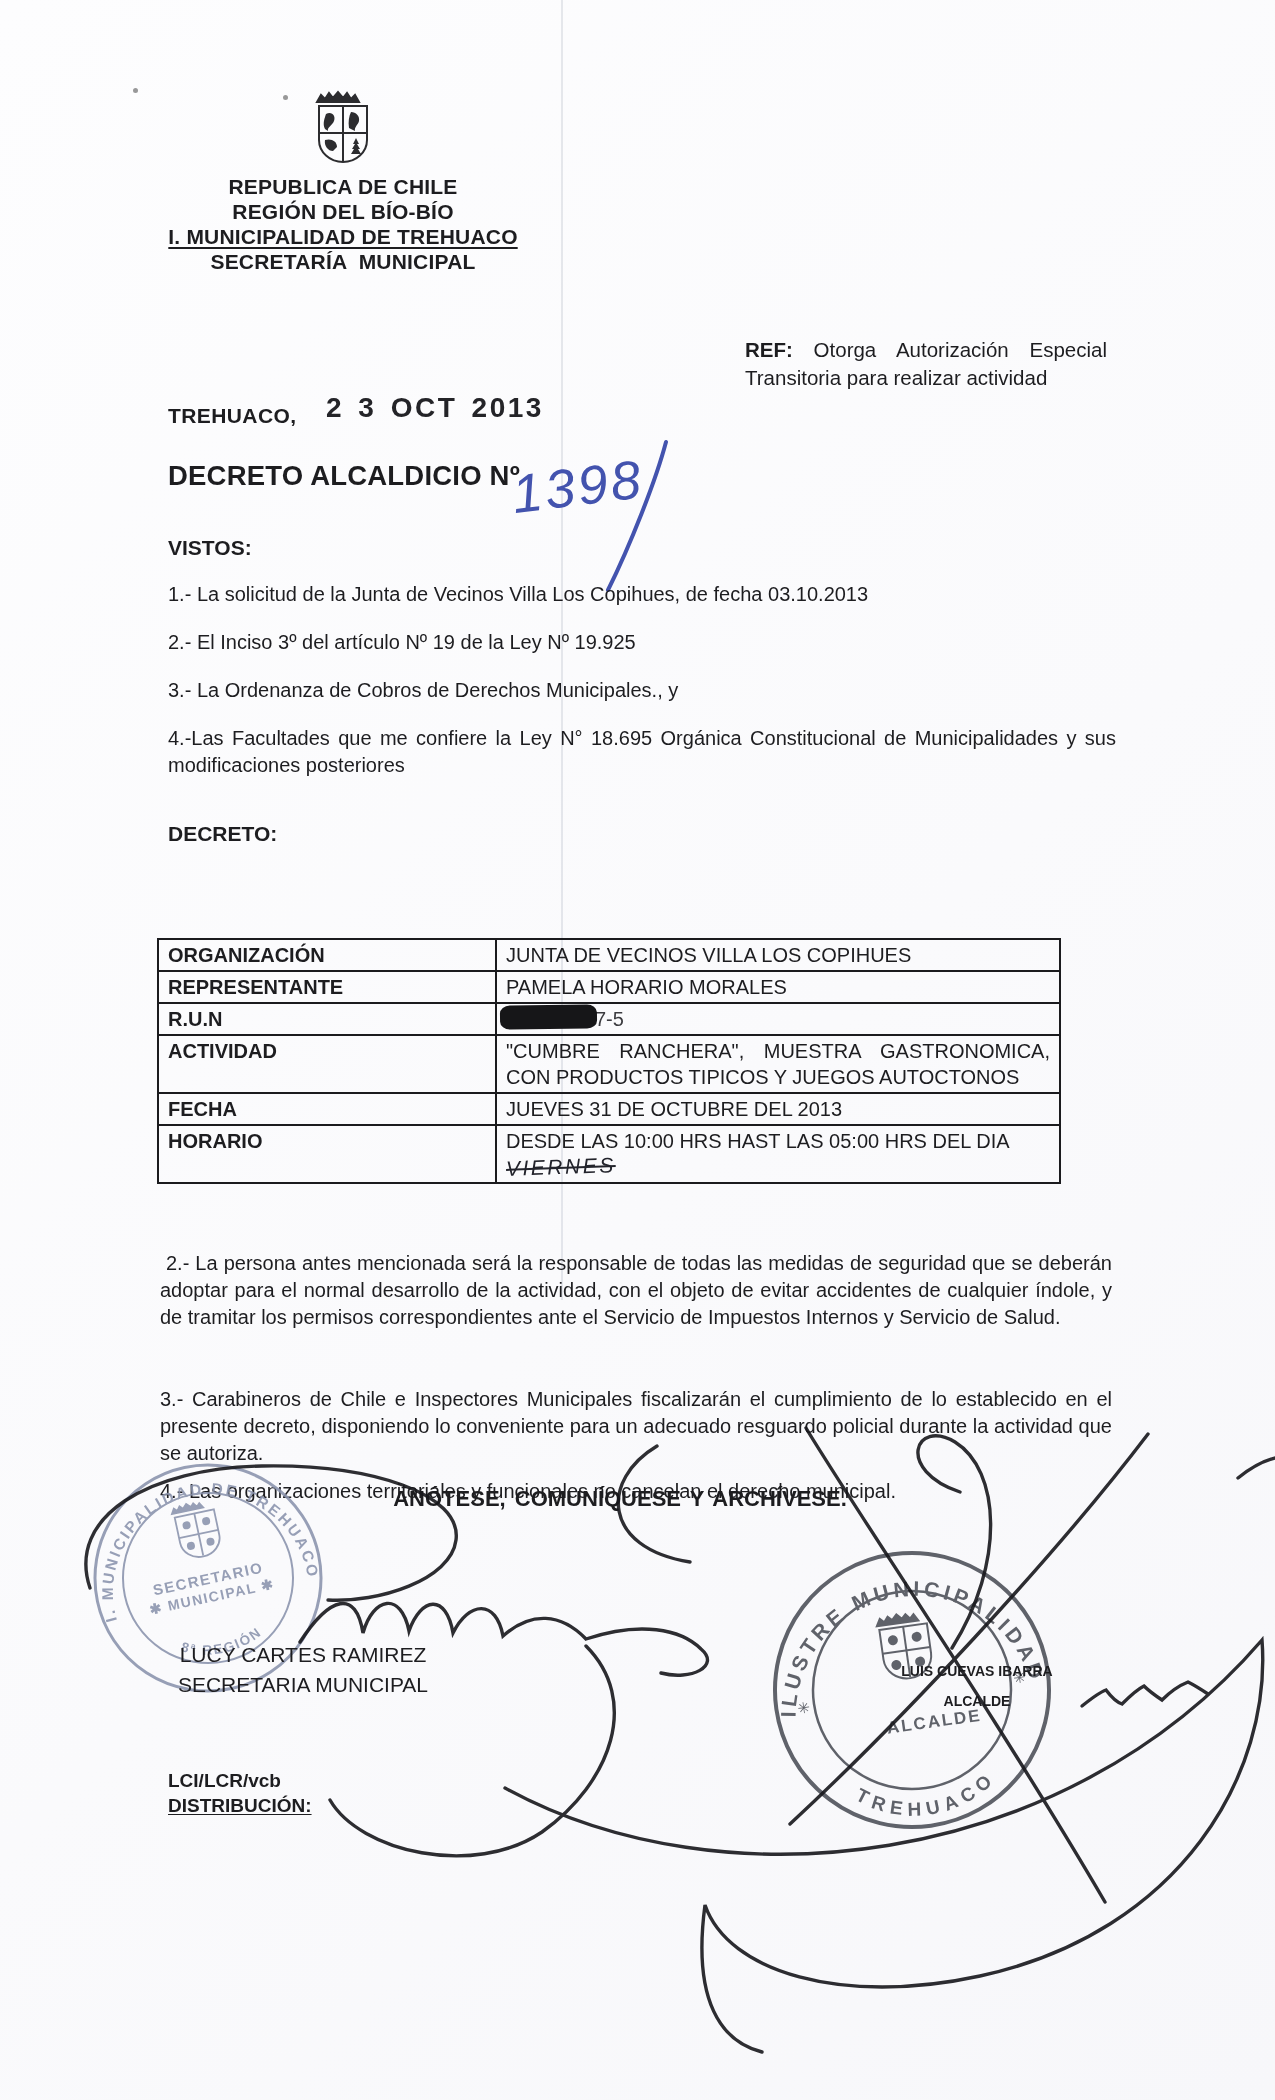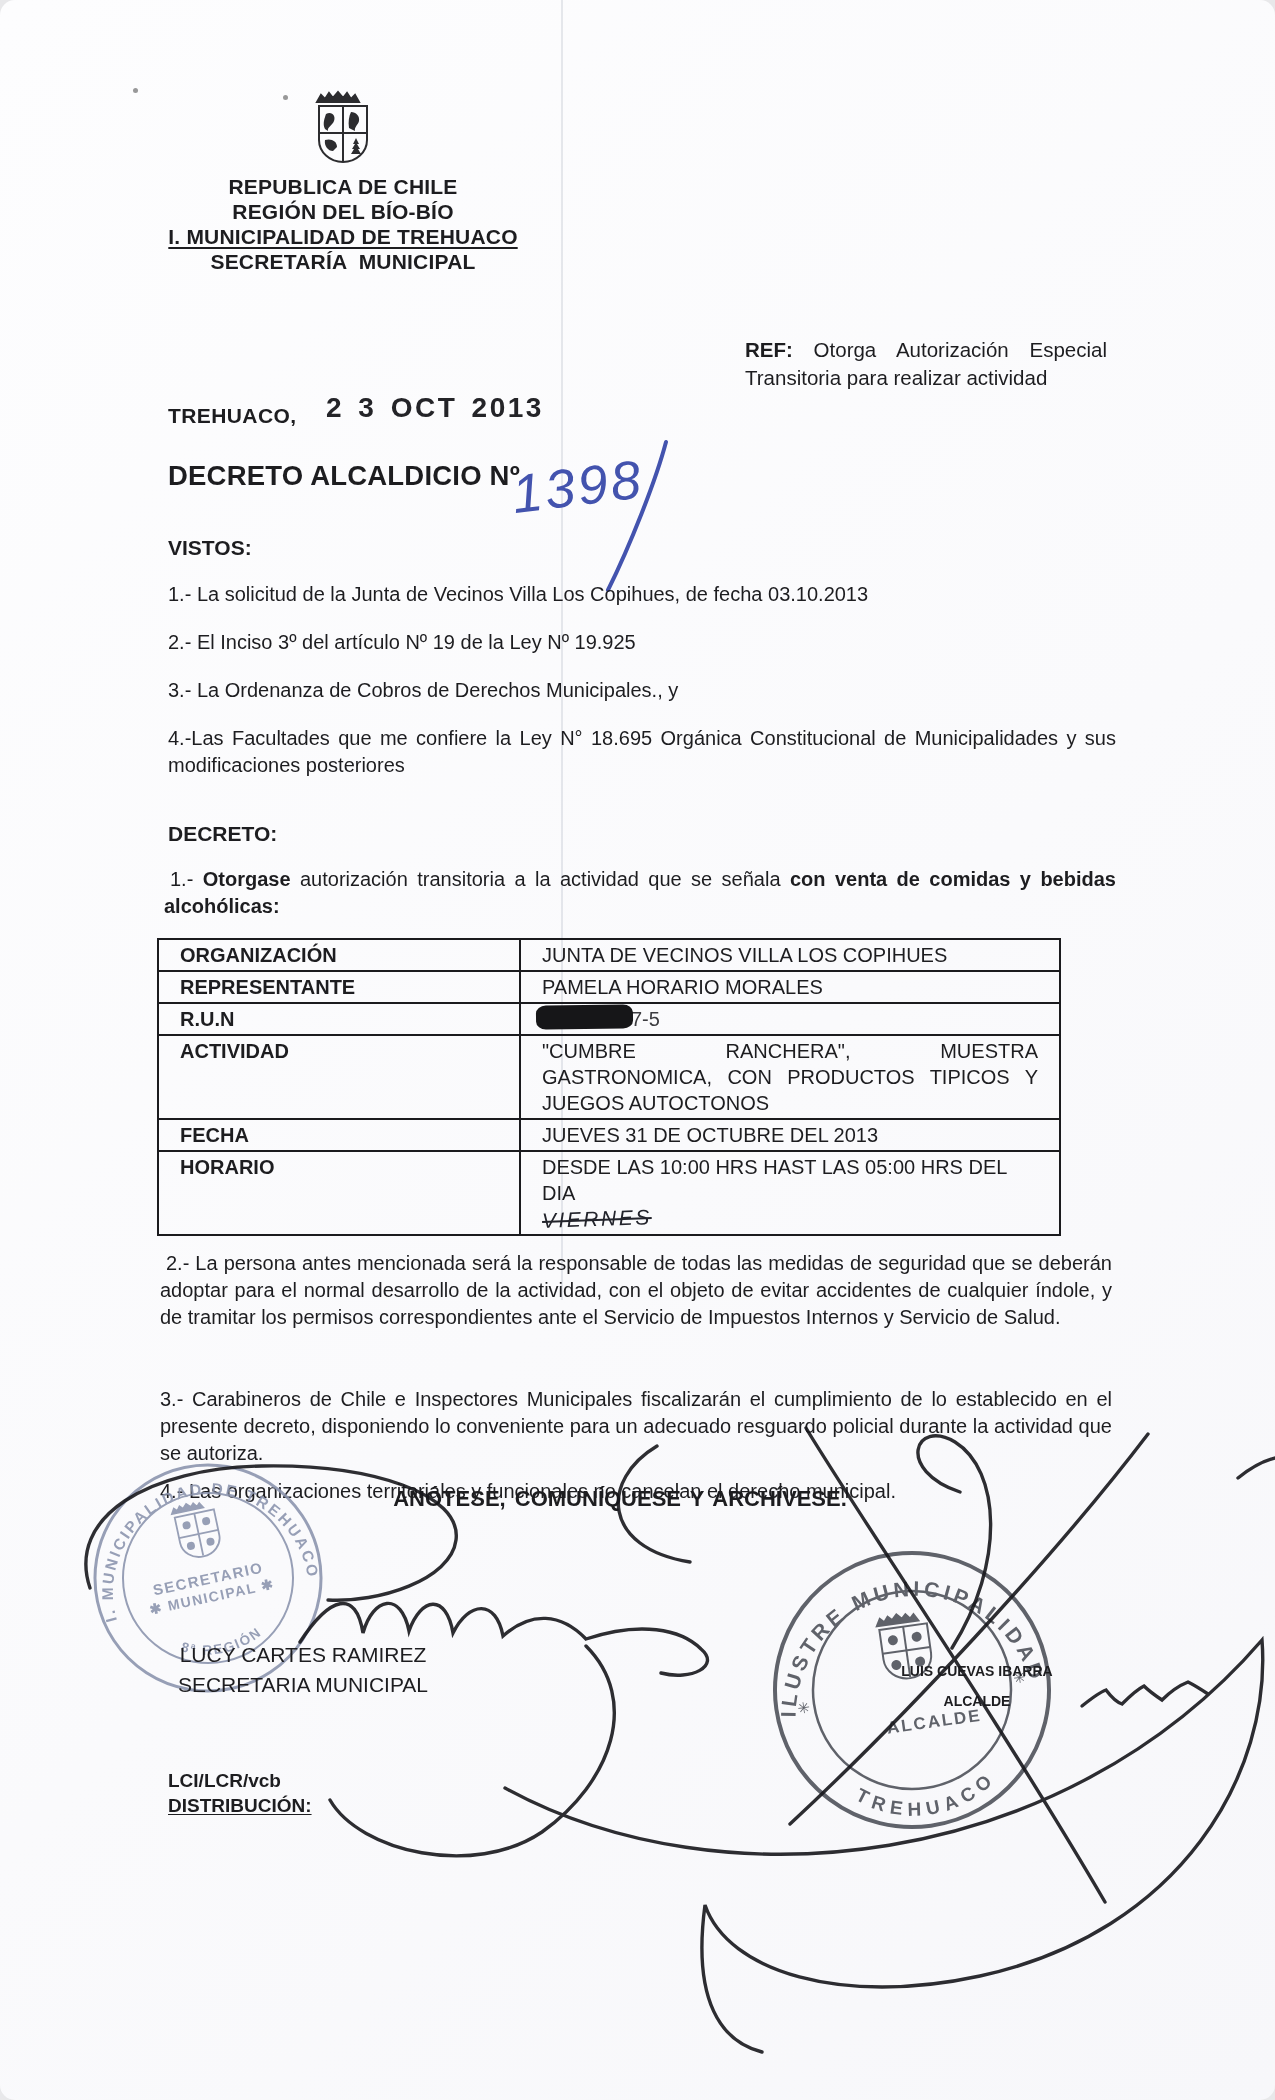"REPUBLICA DE CHILE" .page { border-radius: 15px -> none }
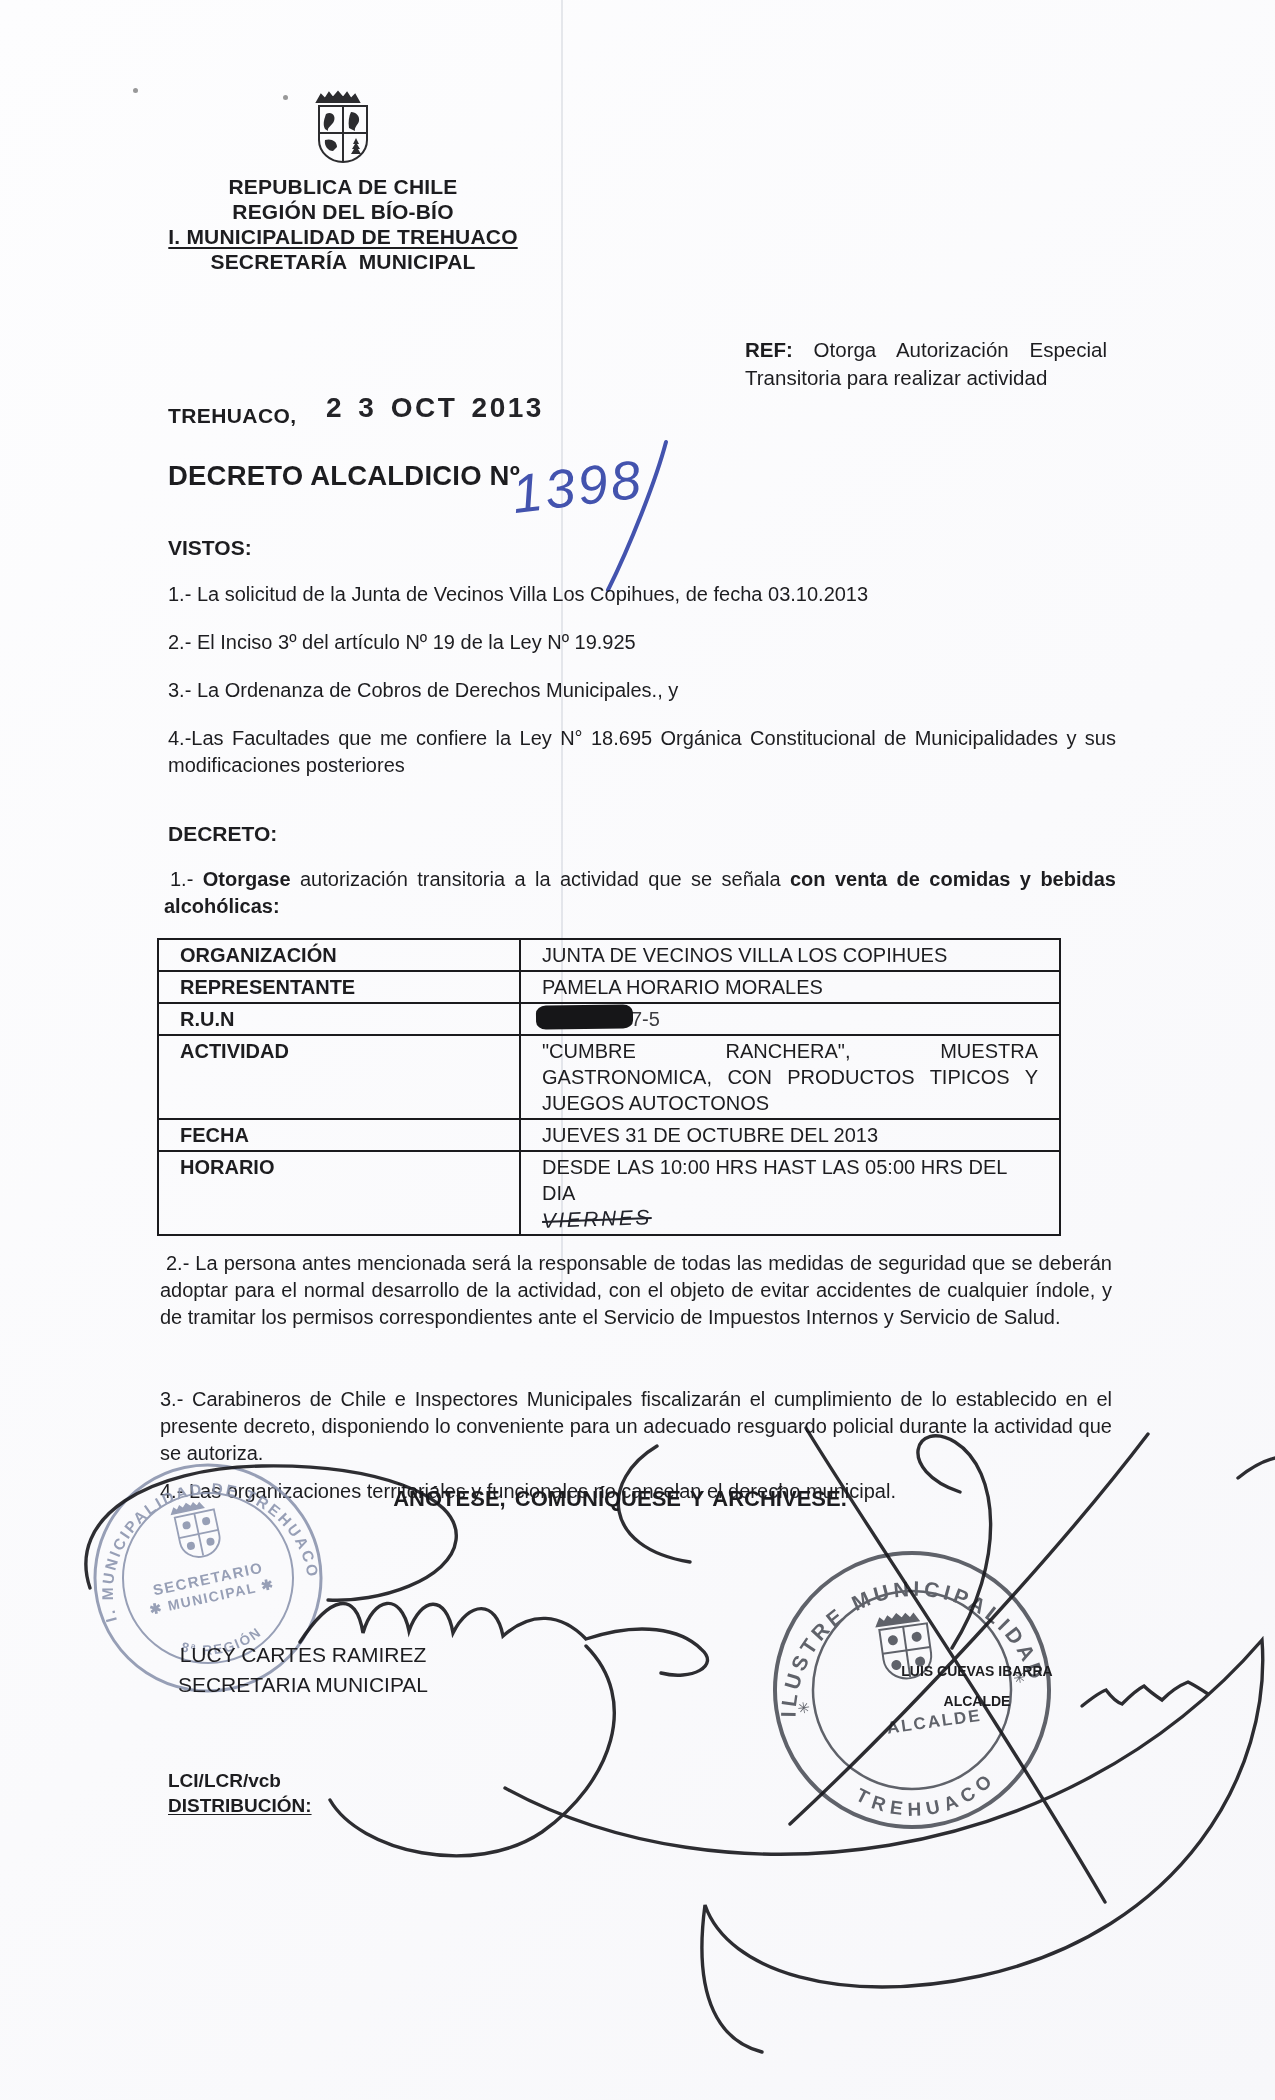"1.- Otorgase autorización transitoria a" div.abs { html: <div> <span>1.- </span><span>Otorgase</span><span> autorización transitoria a la actividad que se señala </span><span>con venta de comidas y bebidas alcohólicas:</span> </div> -> none }
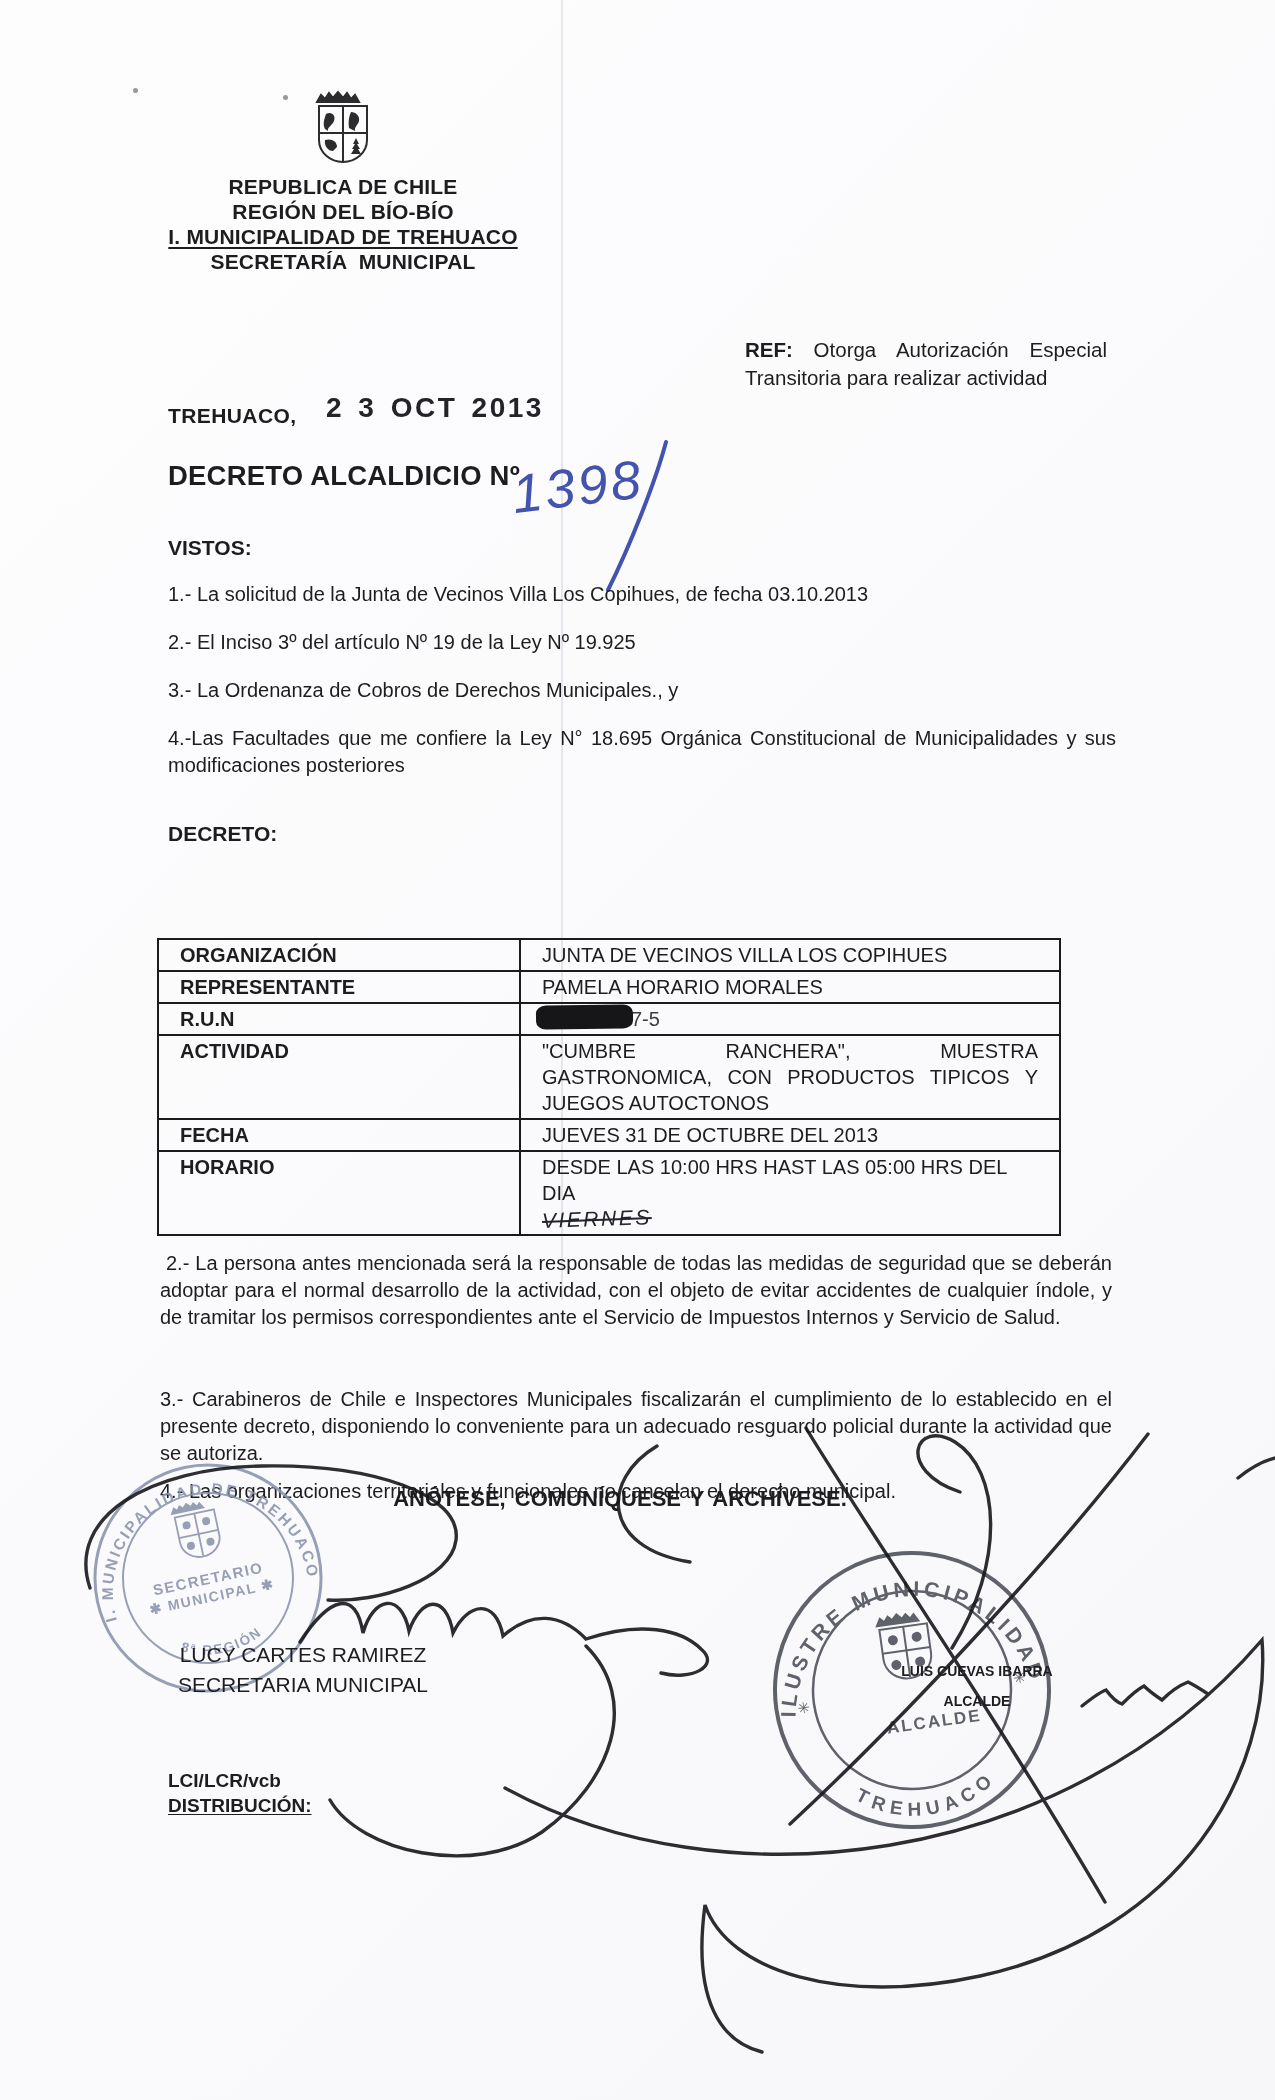"ORGANIZACIÓN" .info-table td { padding: 2px 21px -> 2px 9px }
